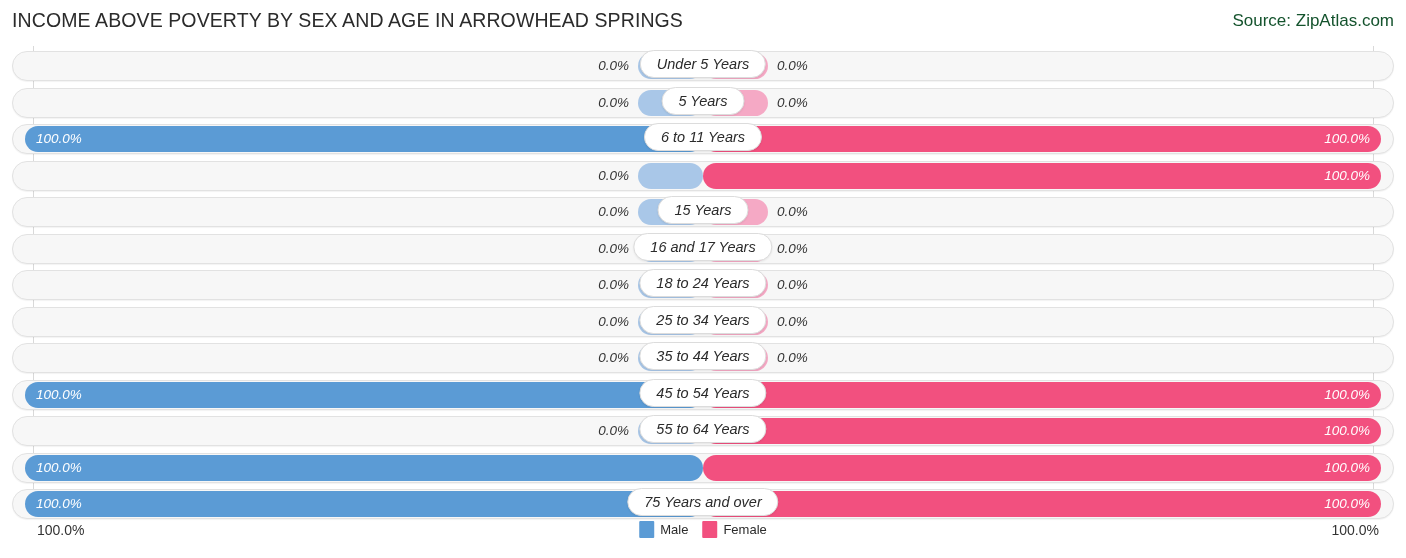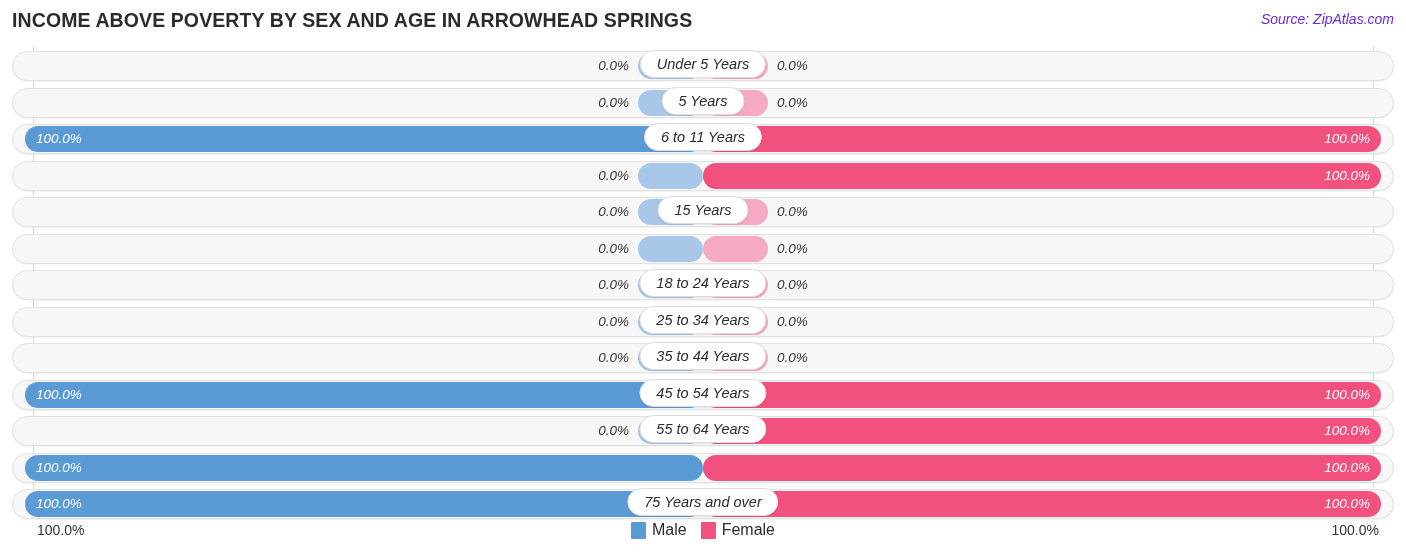"INCOME ABOVE POVERTY BY SEX" .title { font-weight: 700 -> 400 }
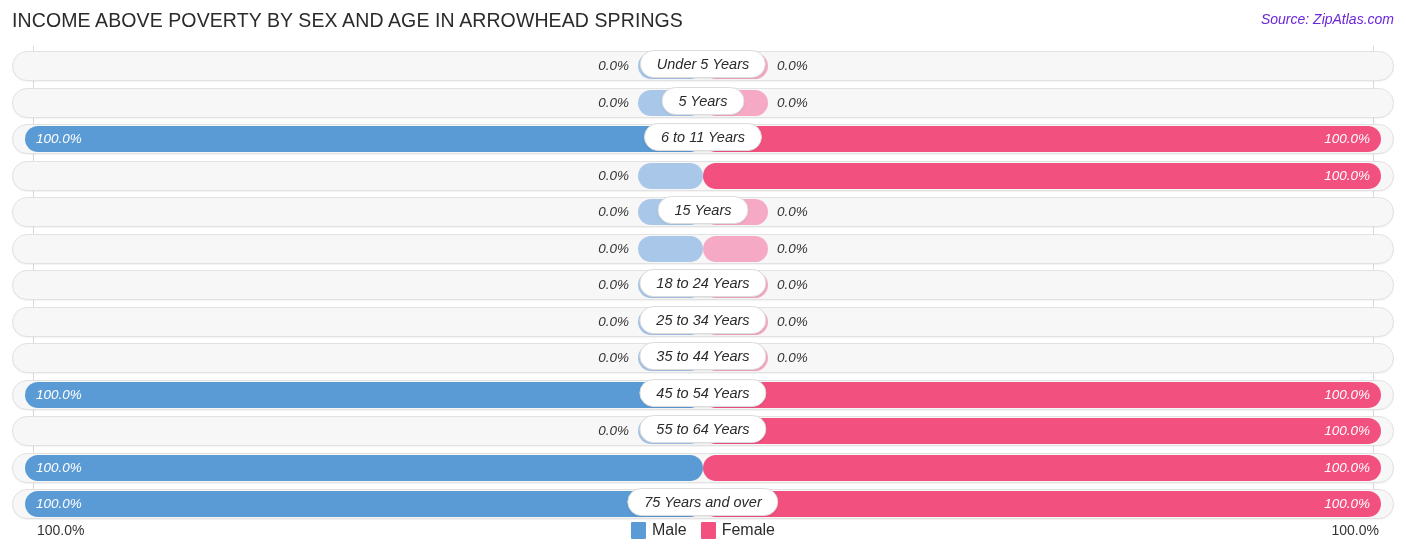"Source: ZipAtlas.com" .source { color: #6d28d9 -> #14532d; font-size: 14px -> 17px; font-style: italic -> none }
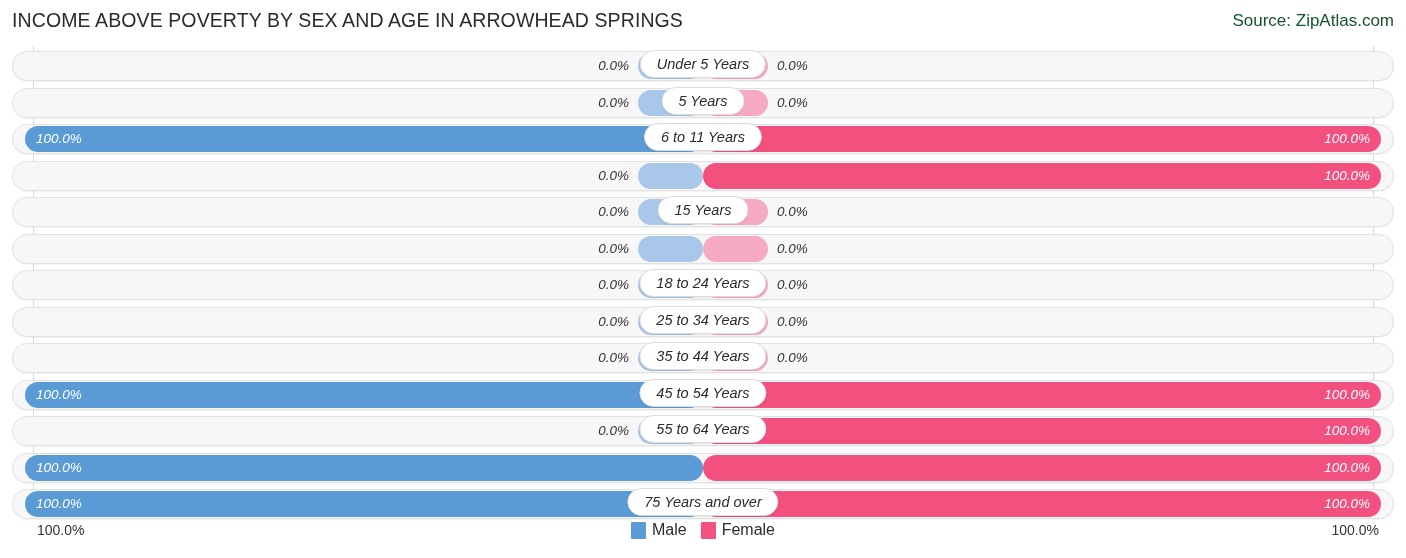"16 and 17 Years" div.pill { html: none -> <div>16 and 17 Years</div> }
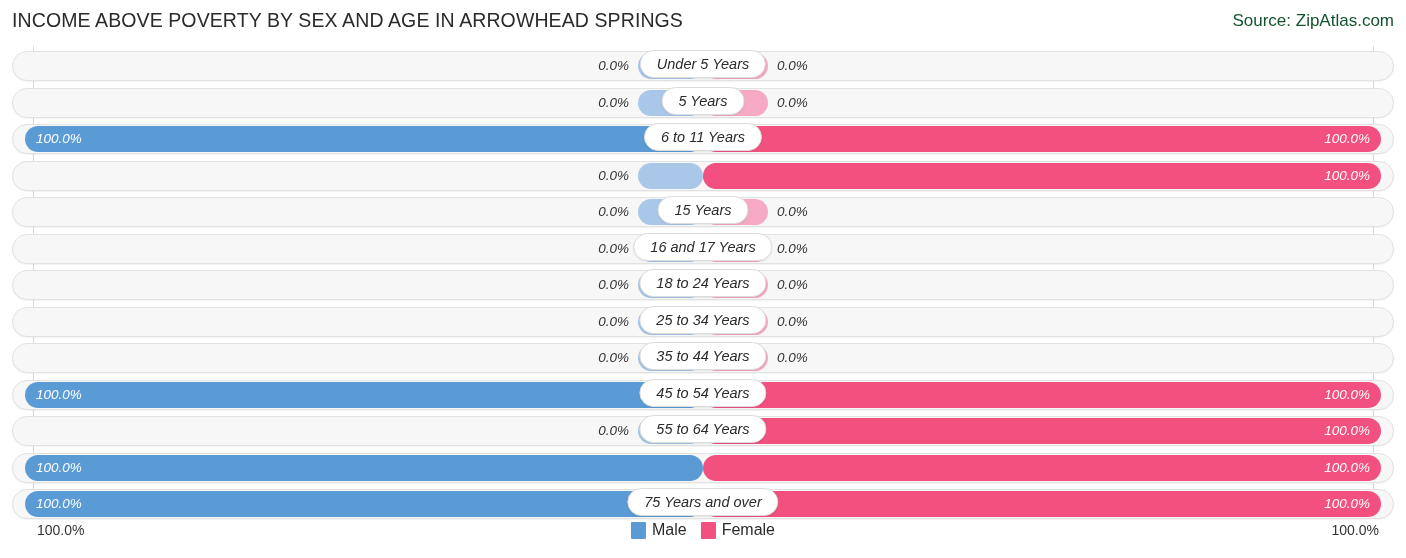"Male" .legend-text { font-size: 16px -> 13px }
